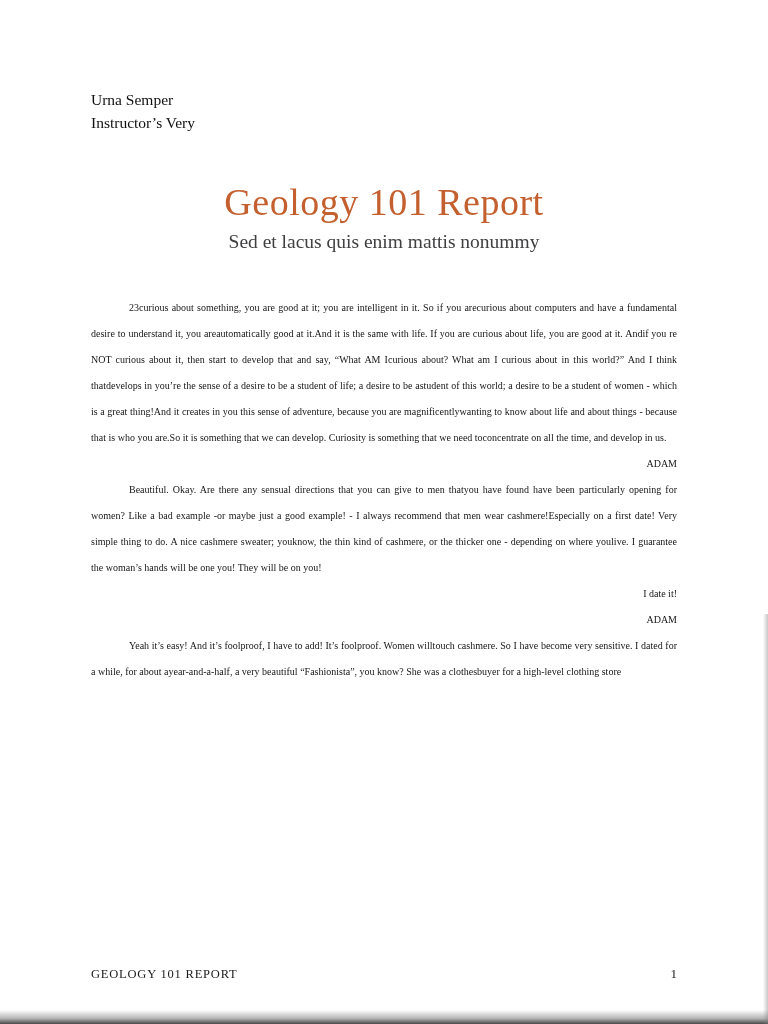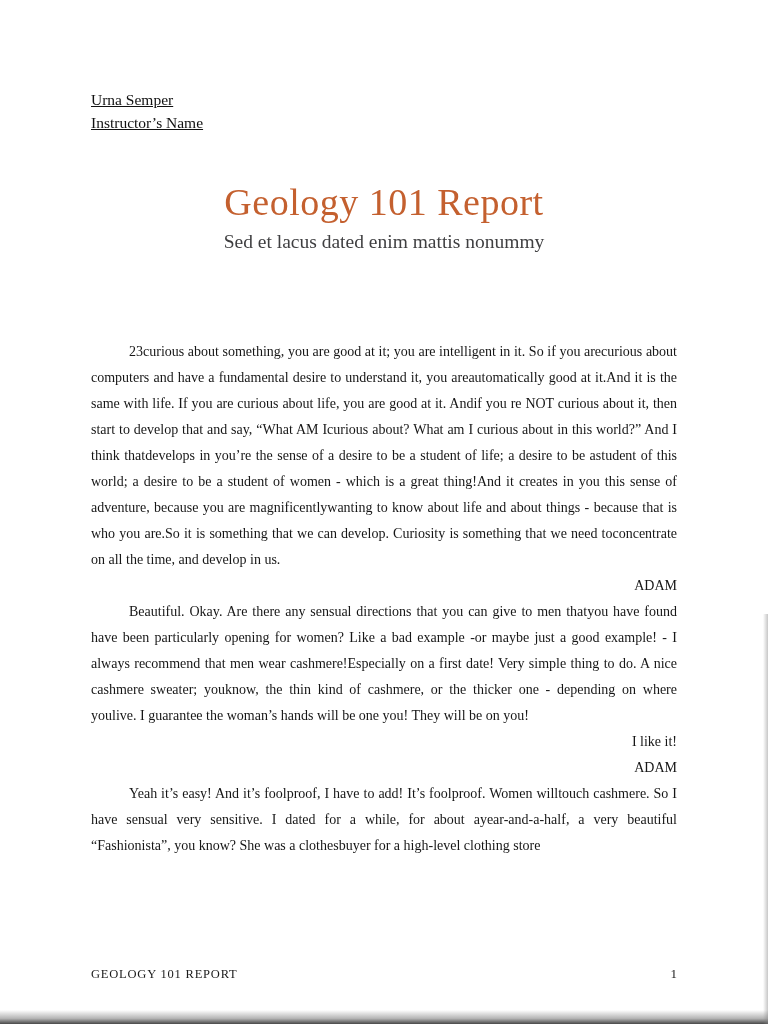"Urna Semper" .doc-header p { text-decoration: underline -> none }
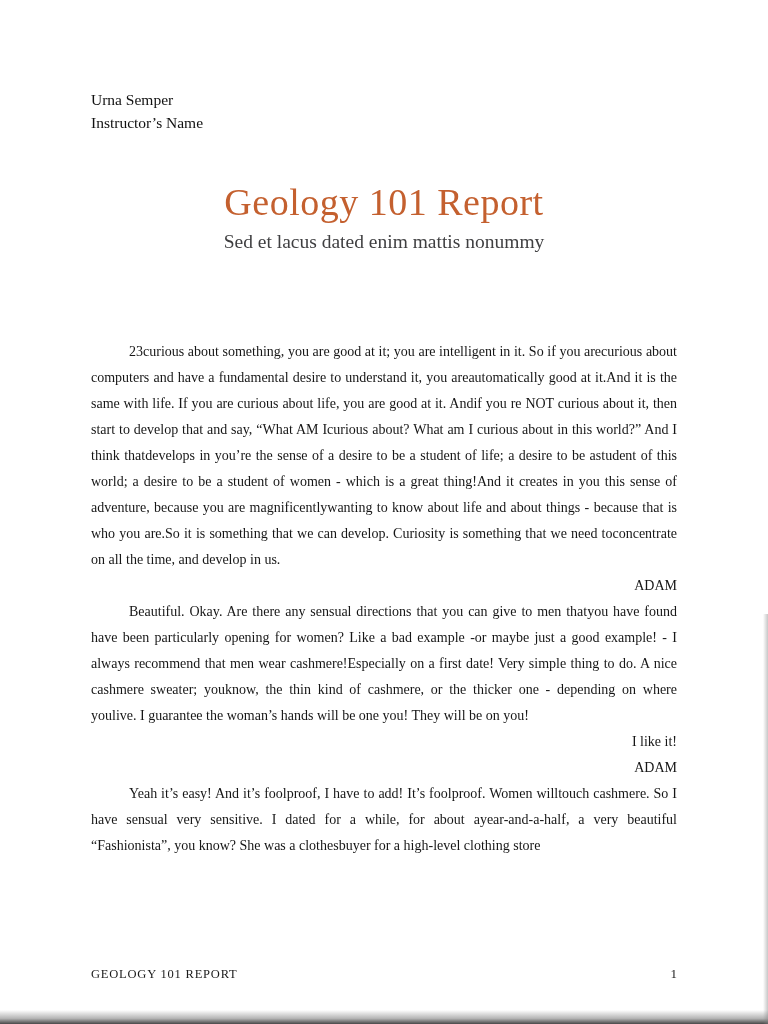"Instructor’s Name" p { text: Name -> Very }
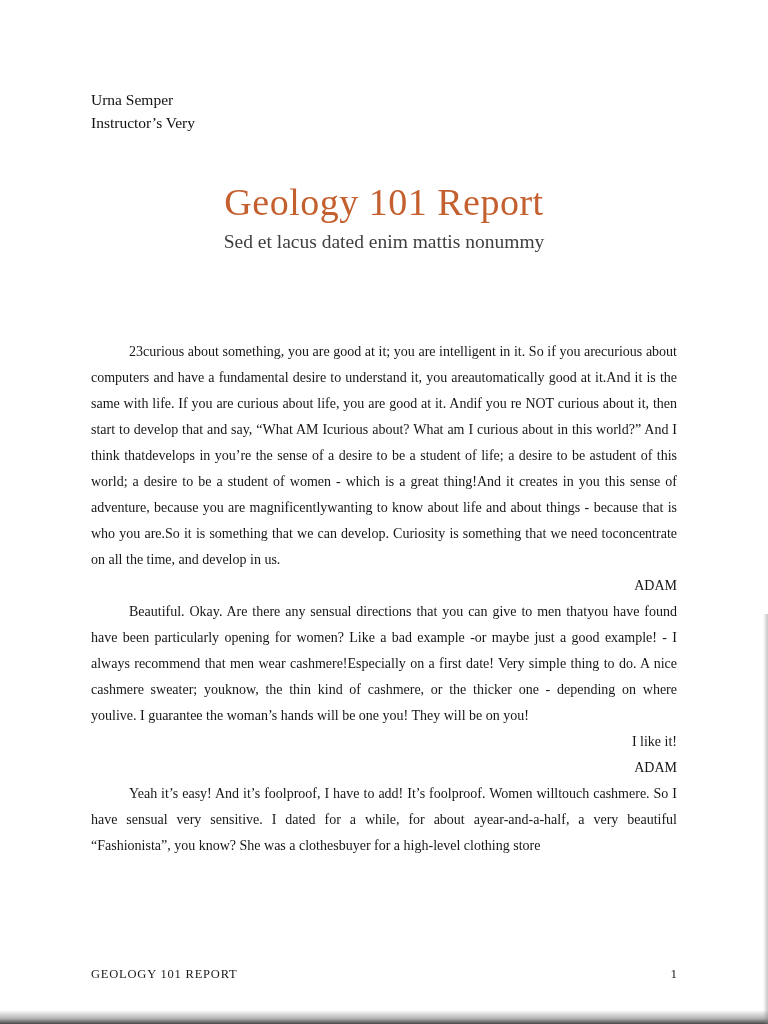"Sed et lacus dated enim" h2.report-subtitle { text: dated -> quis }
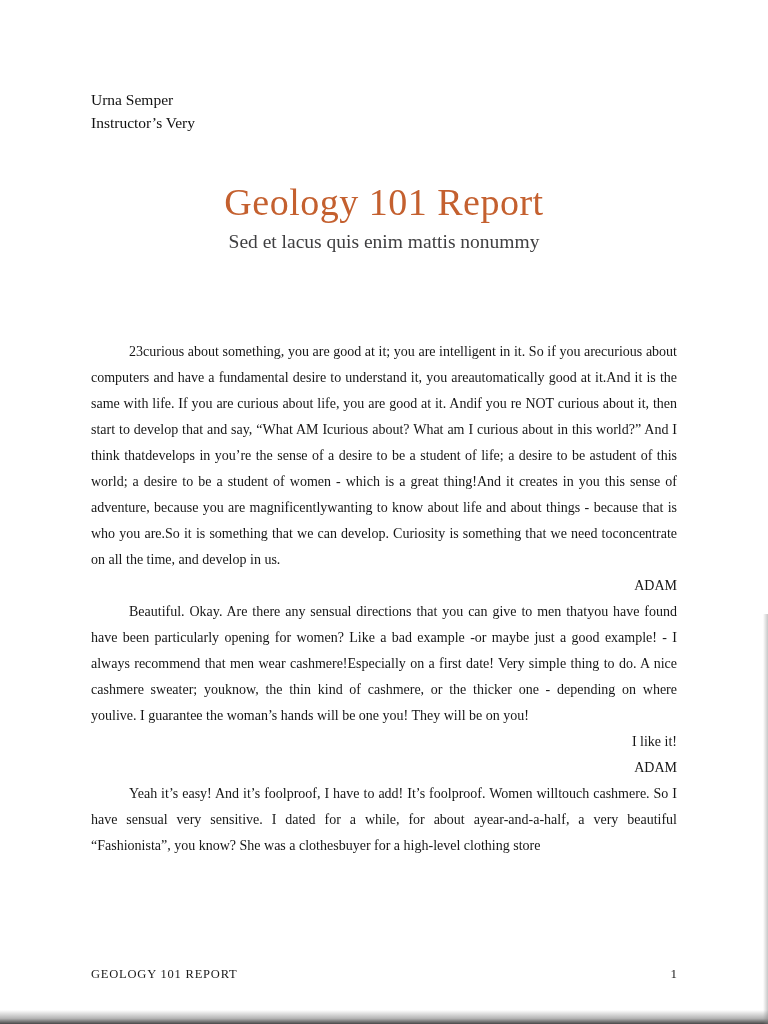"23curious about something, you are" .doc-body { font-size: 14px -> 10px; margin-top: 84px -> 40px }
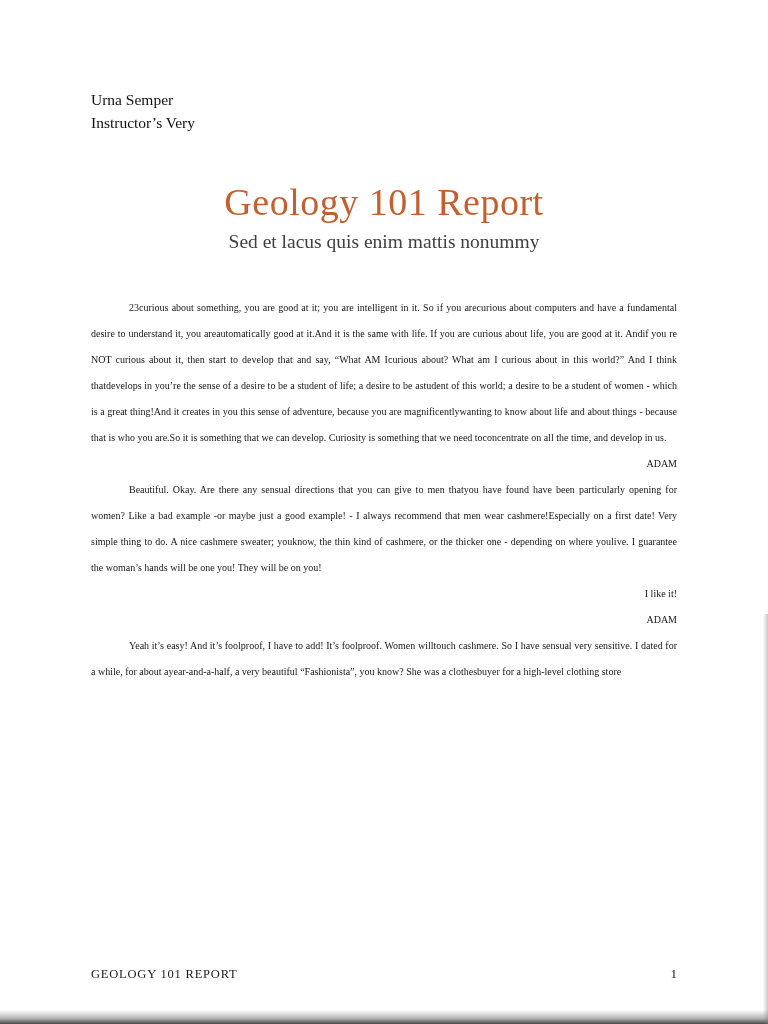"I like it!" p.dialogue { text: like -> date }
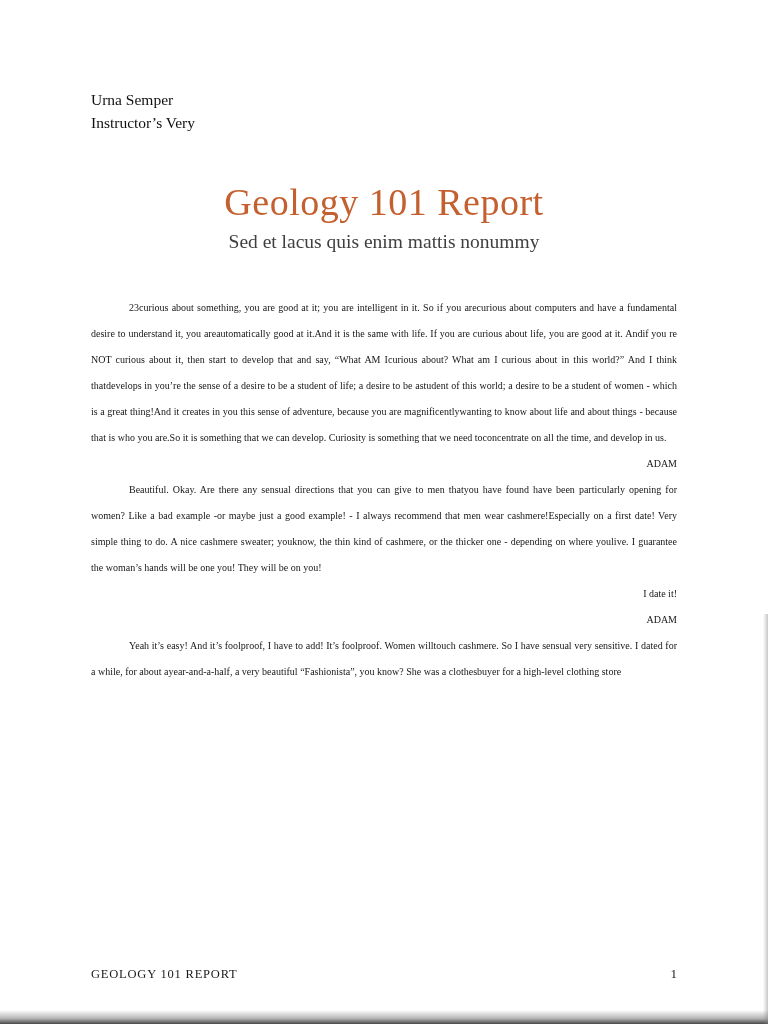"Yeah it’s easy! And it’s" p.paragraph { text: sensual -> become }
